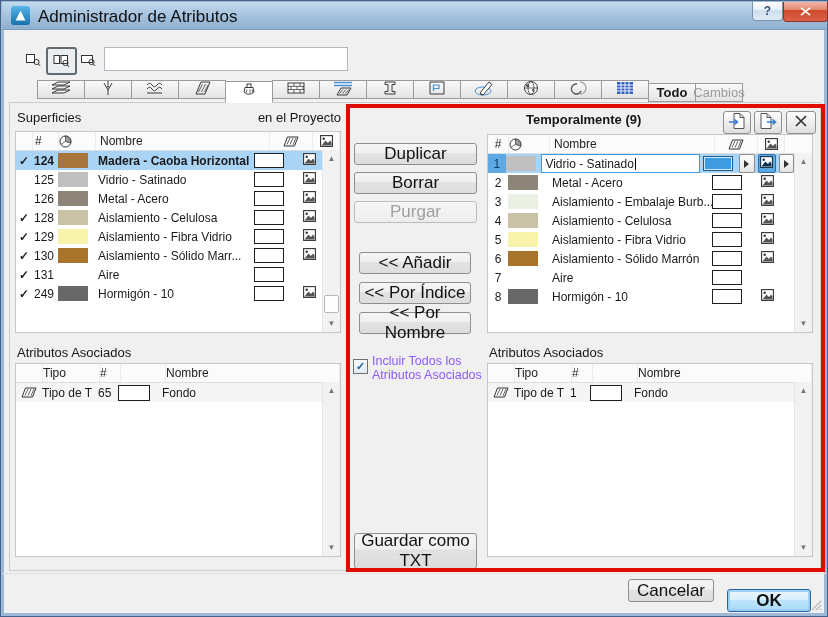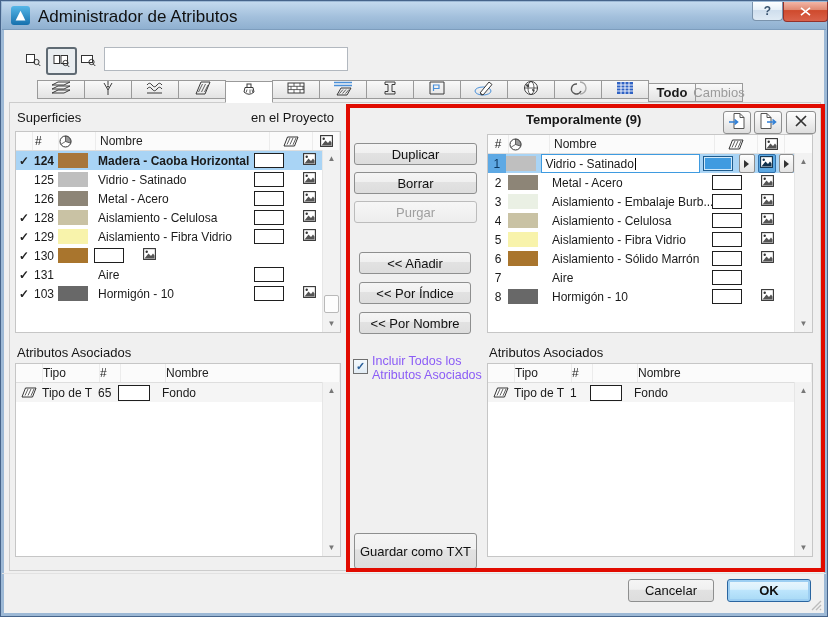"en el Proyecto" div.lbl { text-align: left -> right }
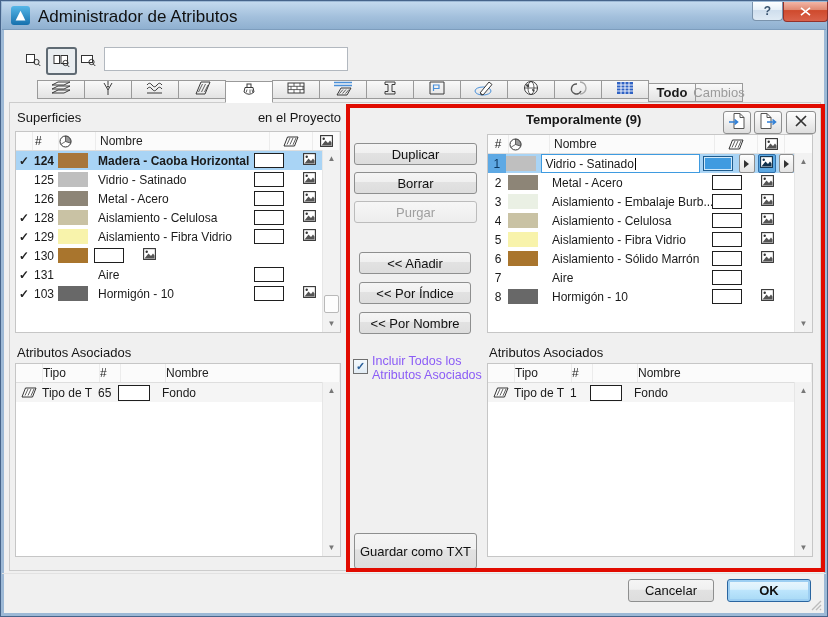"Duplicar" .btn { font-size: 13px -> 17px }
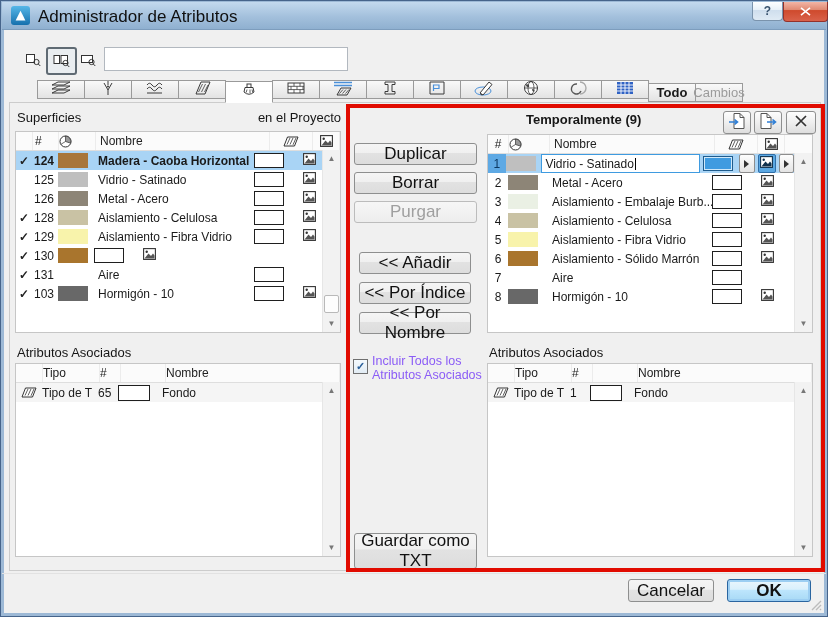"Aislamiento - Sólido Marr..." div.c-name { html: none -> <div>Aislamiento - Sólido Marr...</div> }
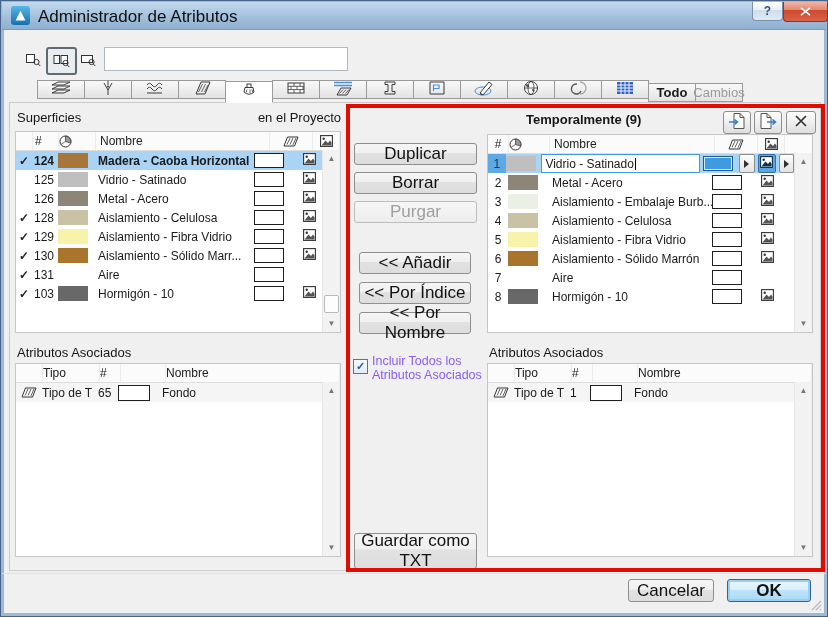"103" div.c-num { text: 103 -> 249 }
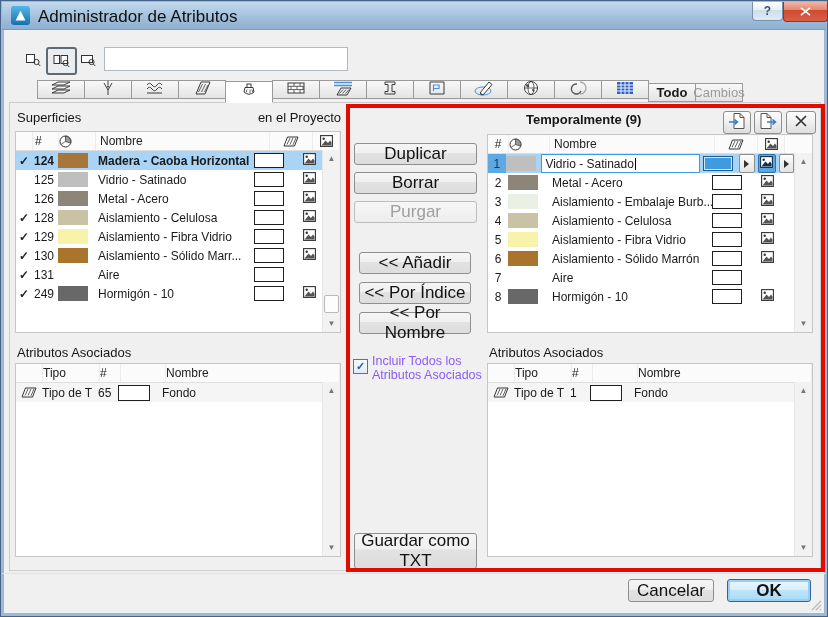"OK" .btn.ok { margin-top: none -> 10px }
